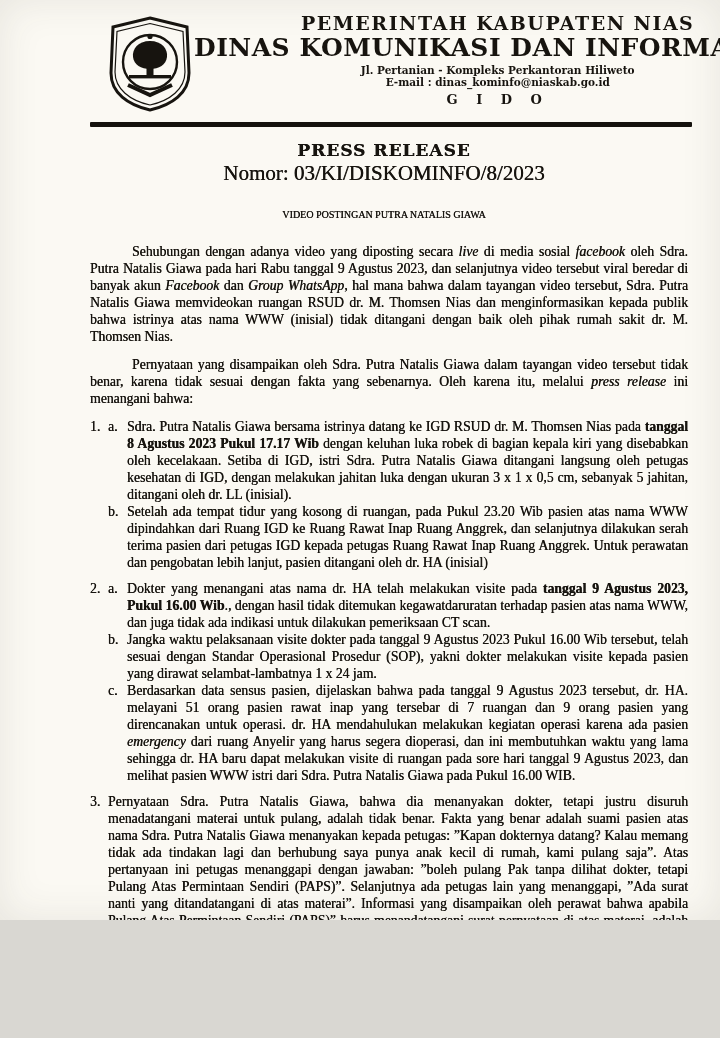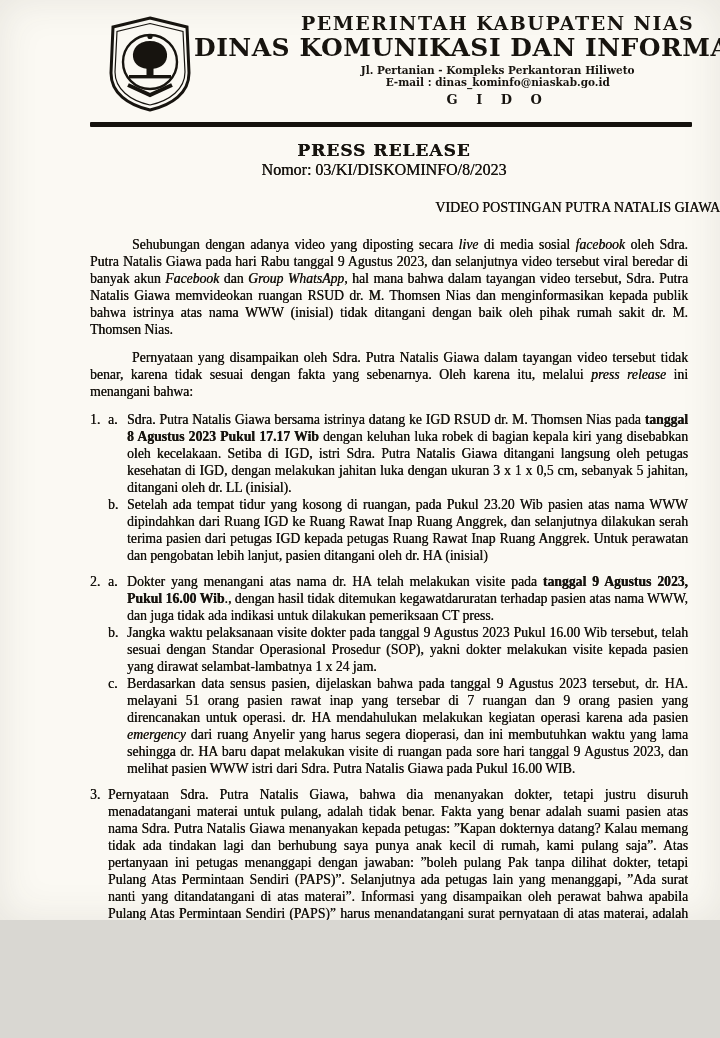"Nomor: 03/KI/DISKOMINFO/8/2023" .press-number { font-size: 16px -> 21px }
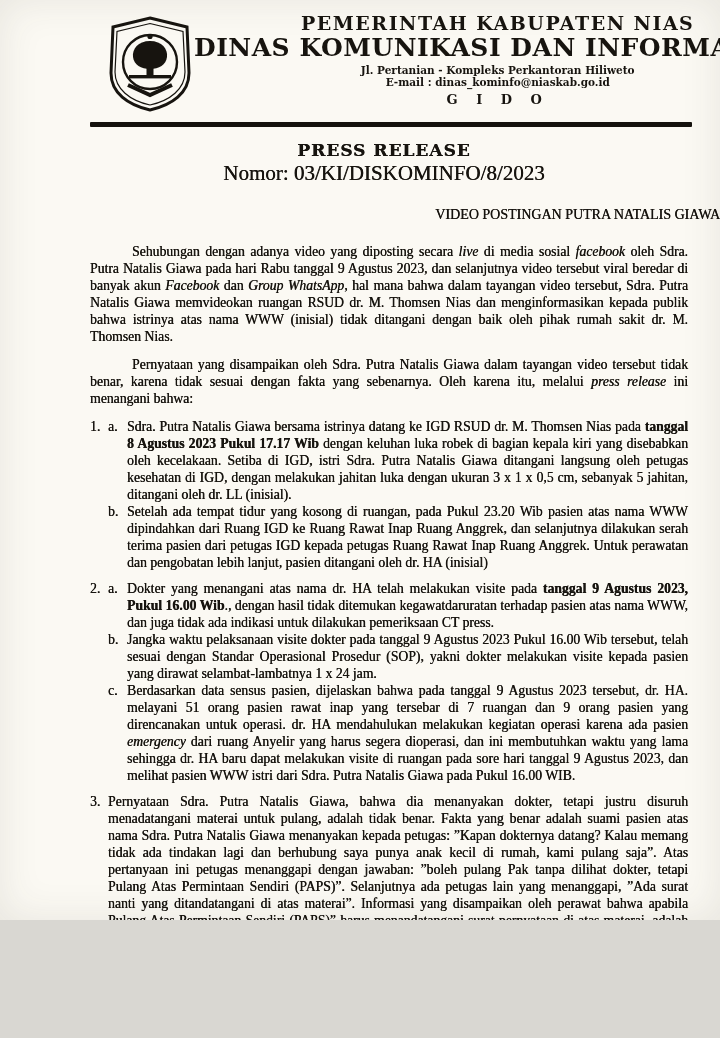"VIDEO POSTINGAN PUTRA NATALIS GIAWA" .press-subject { font-size: 14px -> 10px; text-align: right -> none }
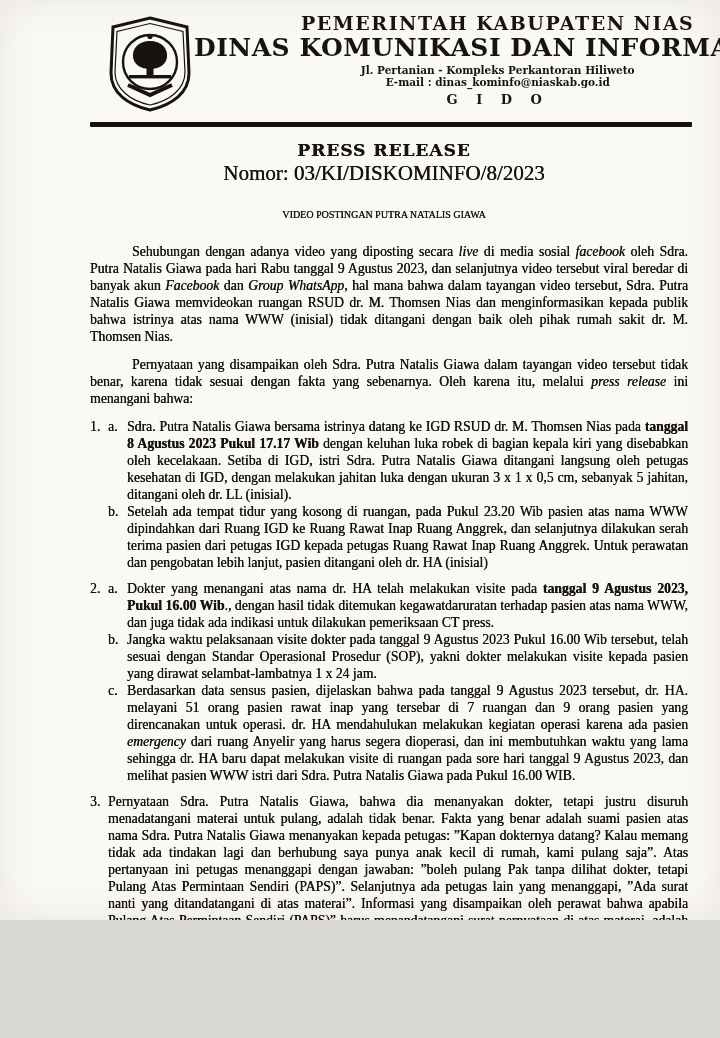"., dengan hasil tidak ditemukan" span { text: press -> scan }
